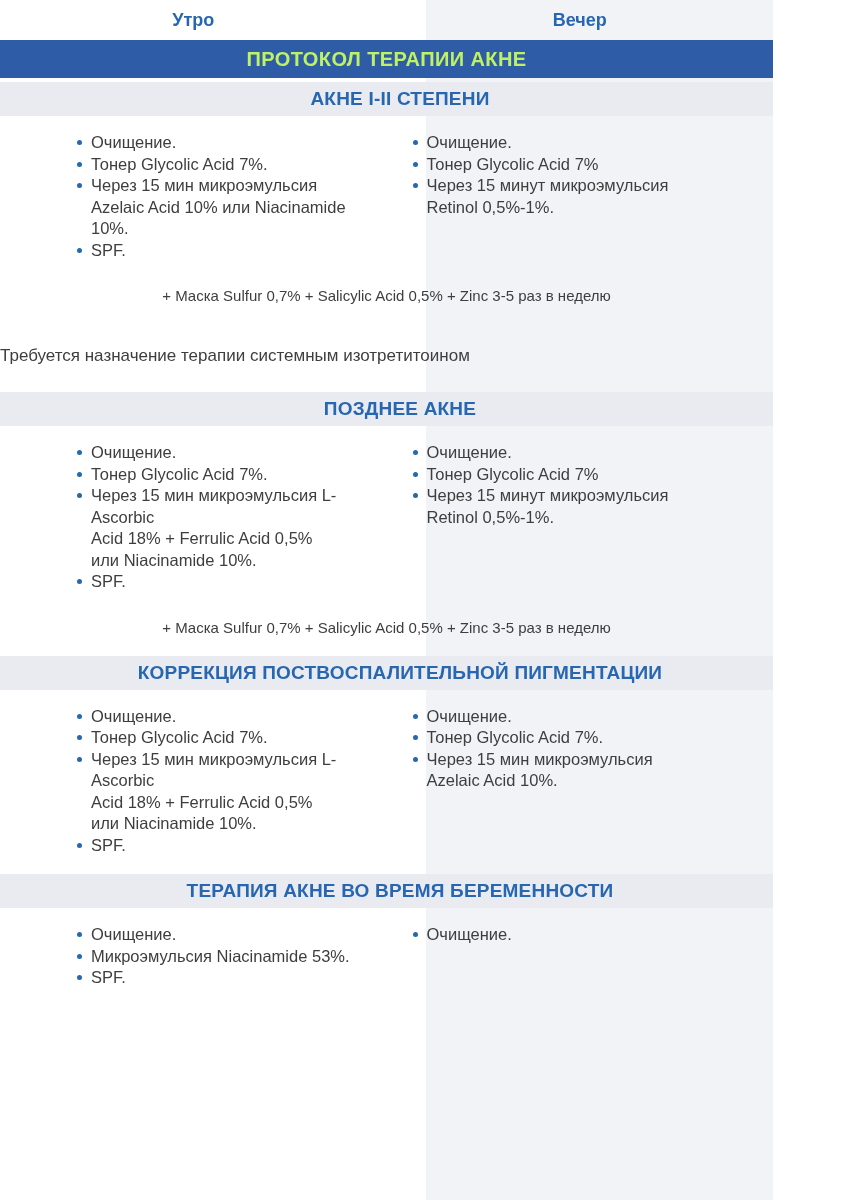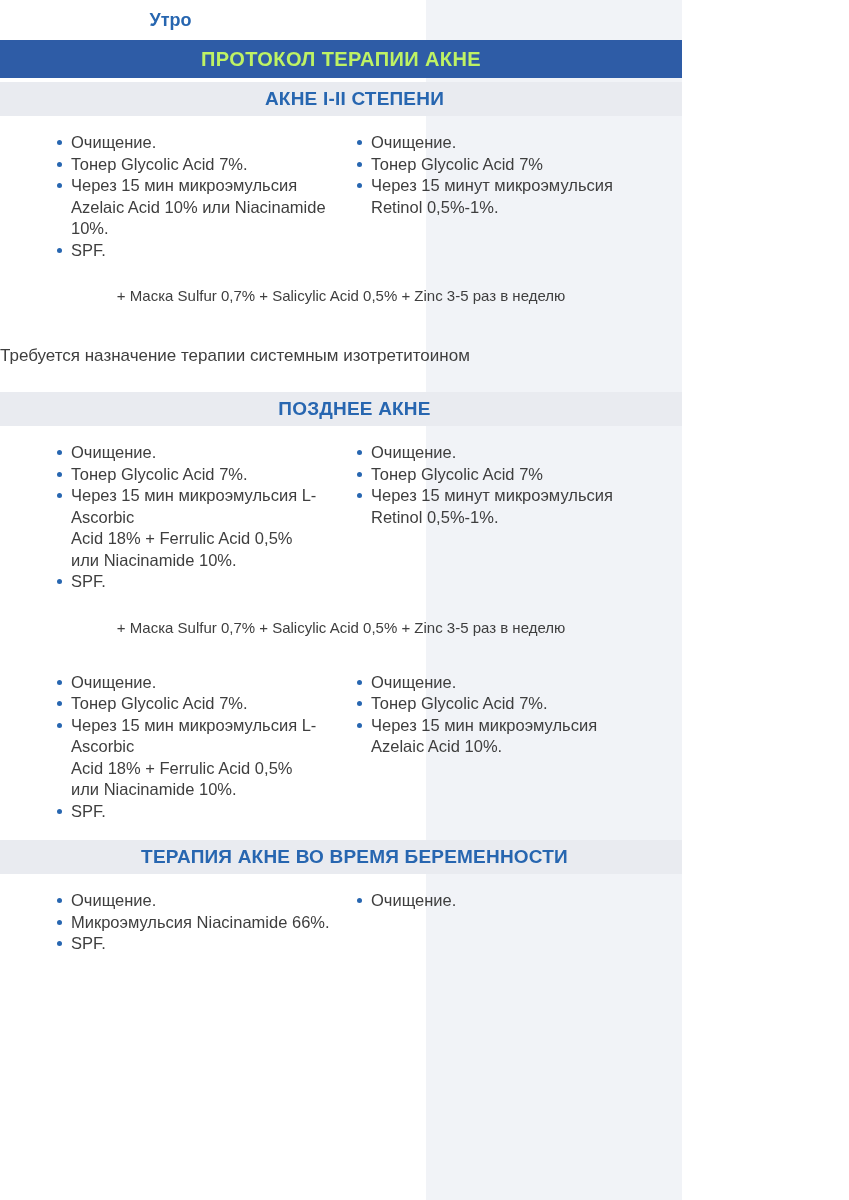"Утро" .page { width: 682px -> 773px }
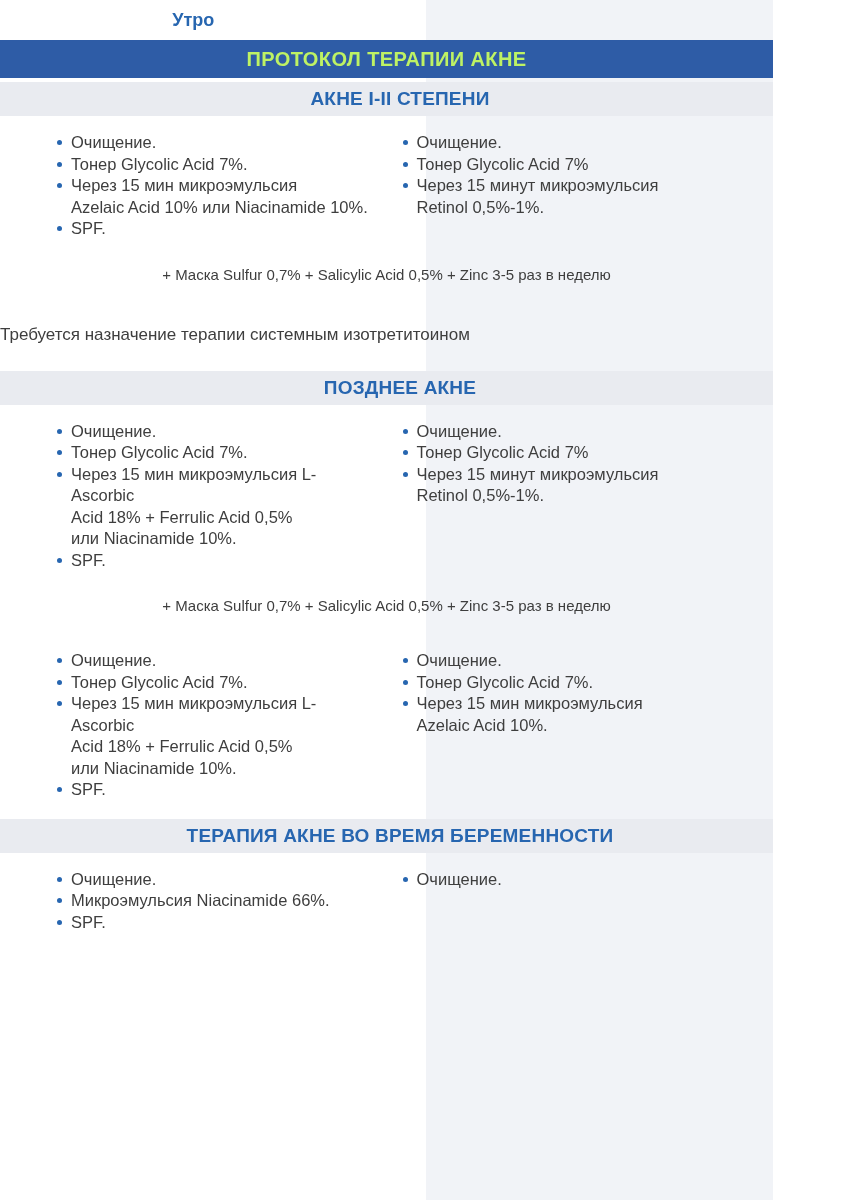"Вечер" div.col-h { html: none -> <div>Вечер</div> }
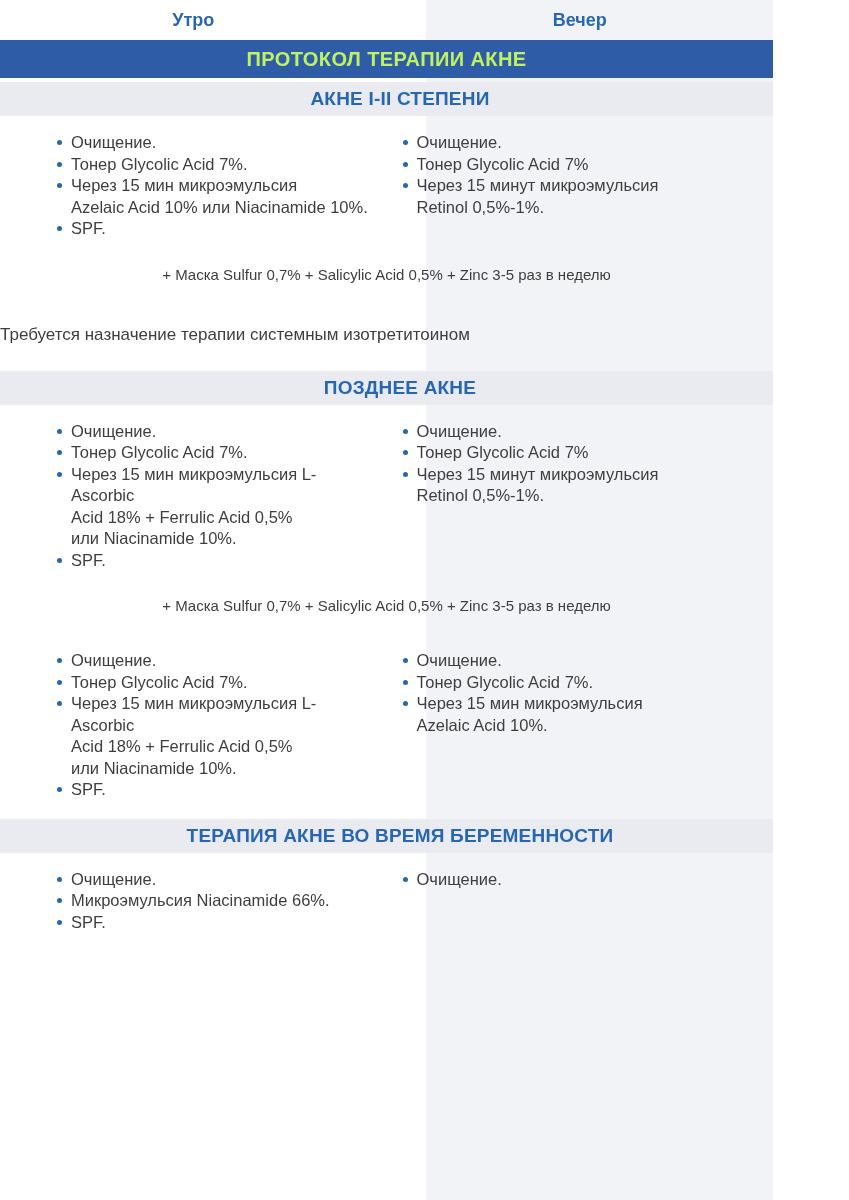"Очищение." .sec-cols { margin-left: none -> 20px }
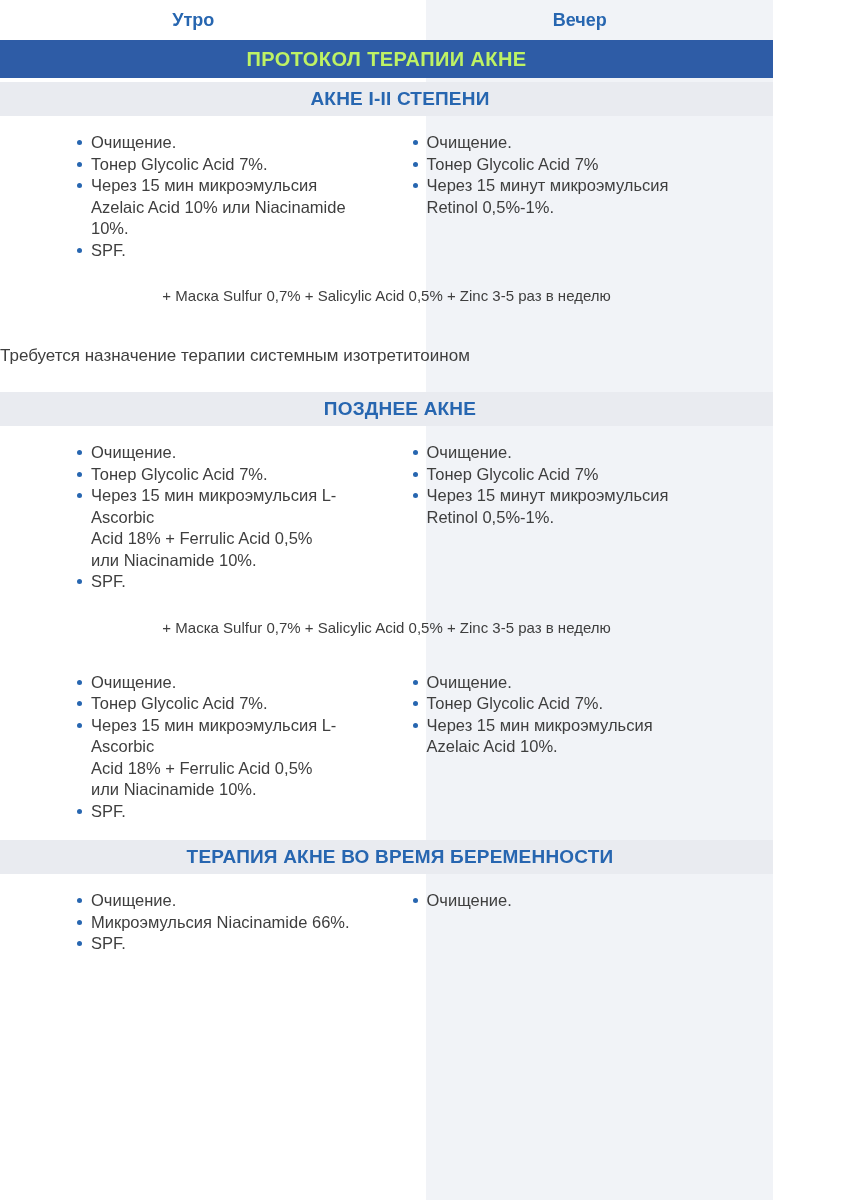"КОРРЕКЦИЯ ПОСТВОСПАЛИТЕЛЬНОЙ ПИГМЕНТАЦИИ" div.band { html: none -> <div>КОРРЕКЦИЯ ПОСТВОСПАЛИТЕЛЬНОЙ ПИГМЕНТАЦИИ</div> }
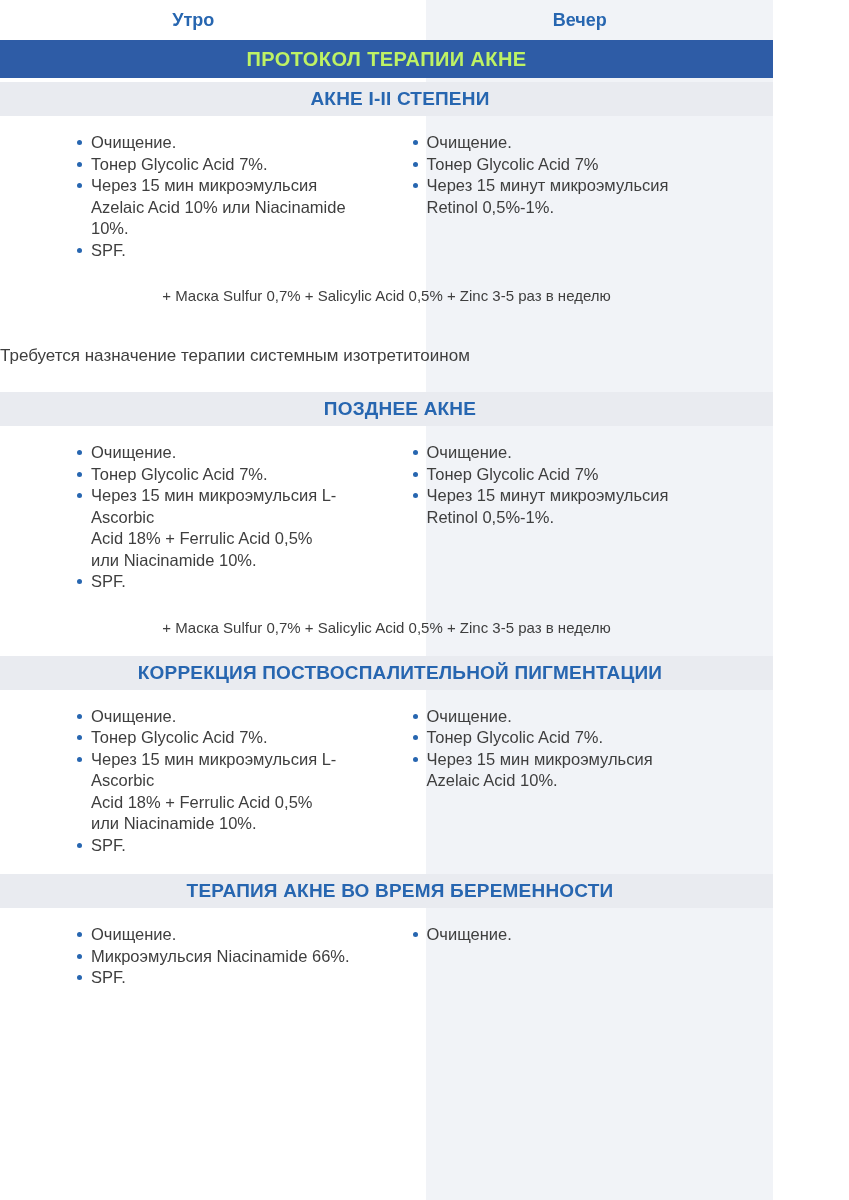"Микроэмульсия Niacinamide 66%." li { text: 66% -> 53% }
